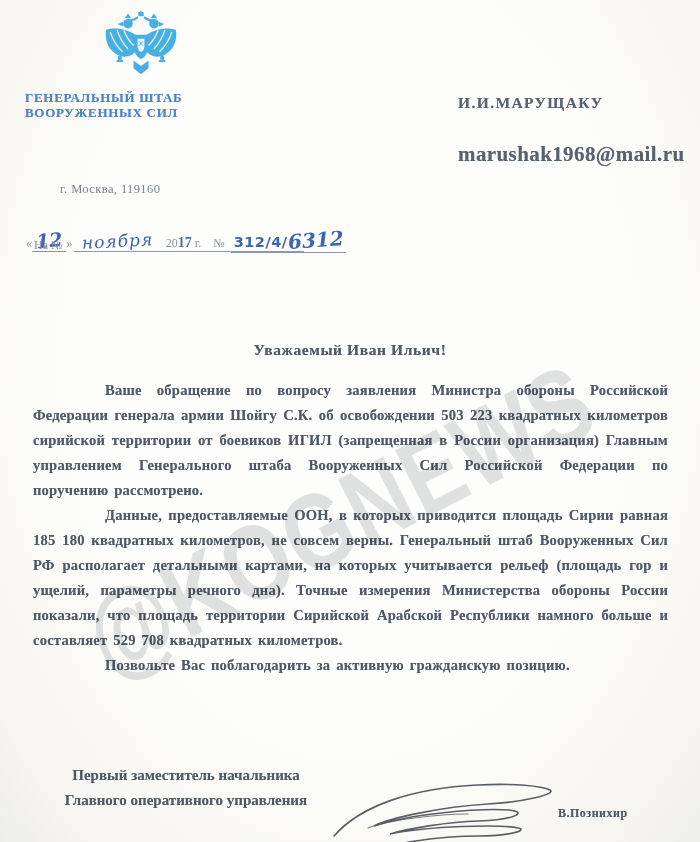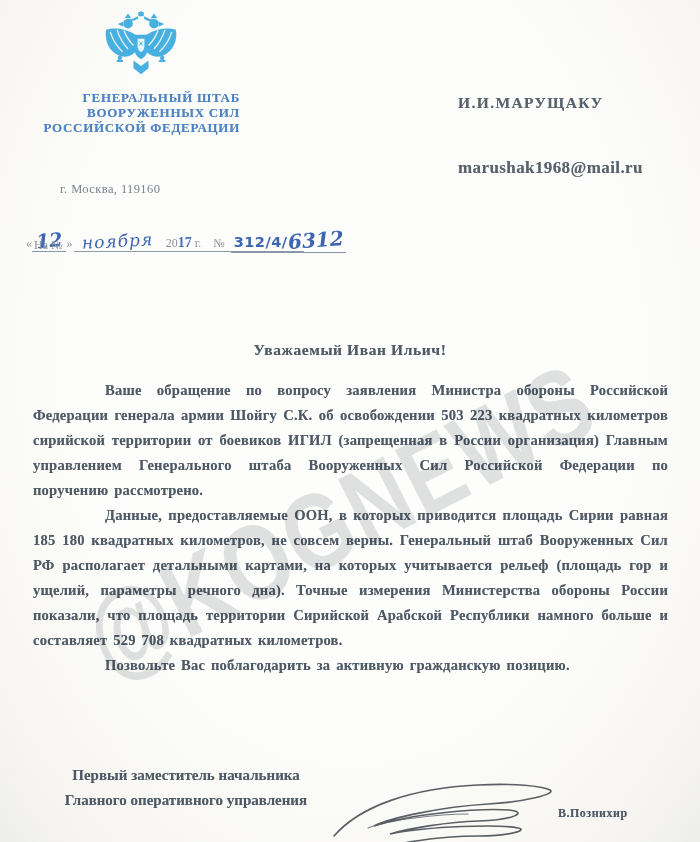"ГЕНЕРАЛЬНЫЙ ШТАБ" .org-block { text-align: right -> left }
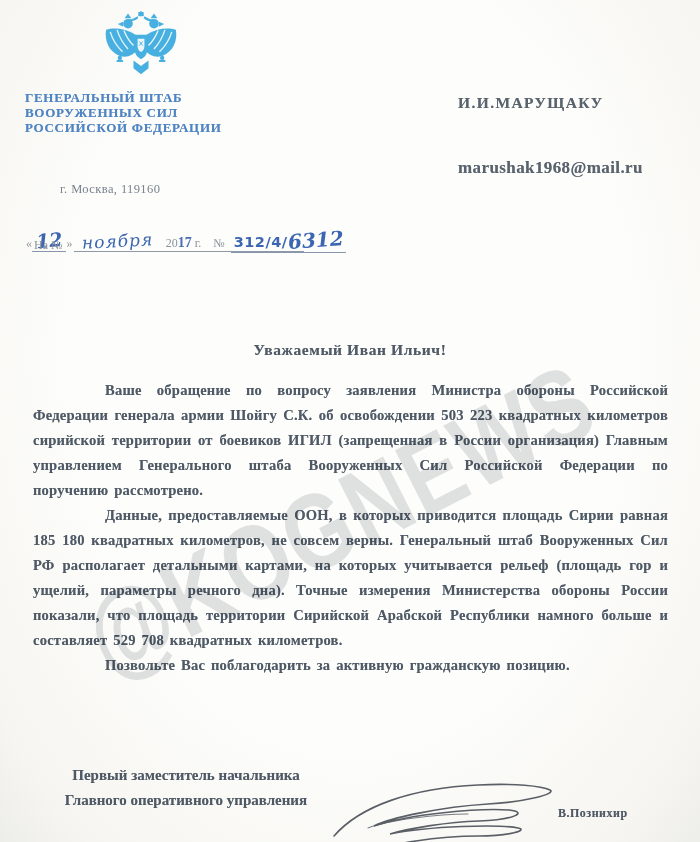"РОССИЙСКОЙ ФЕДЕРАЦИИ" div { html: <div>РОССИЙСКОЙ ФЕДЕРАЦИИ</div> -> none }
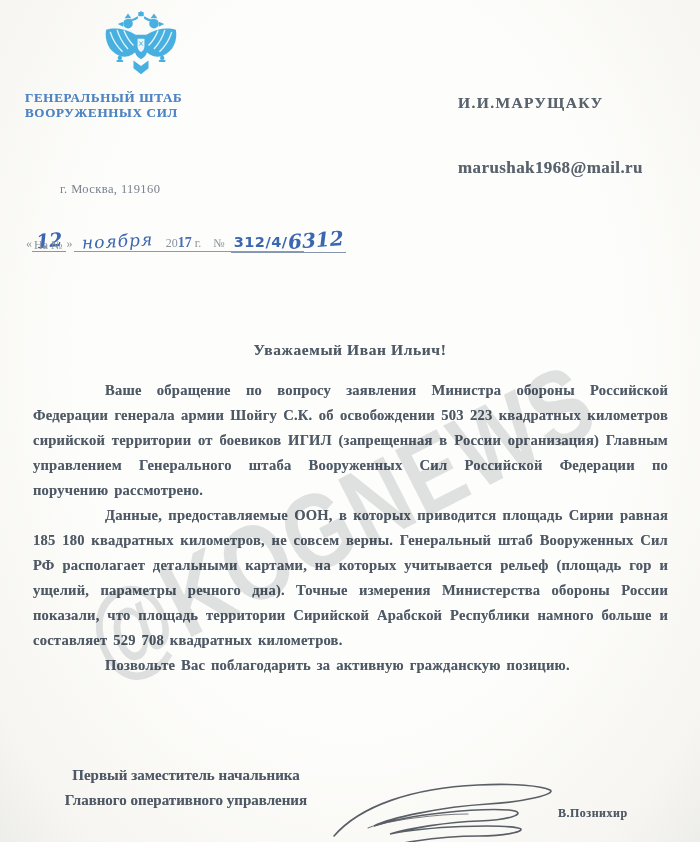"marushak1968@mail.ru" .addressee .email { font-size: 17px -> 21px; margin-top: 46px -> 30px }
